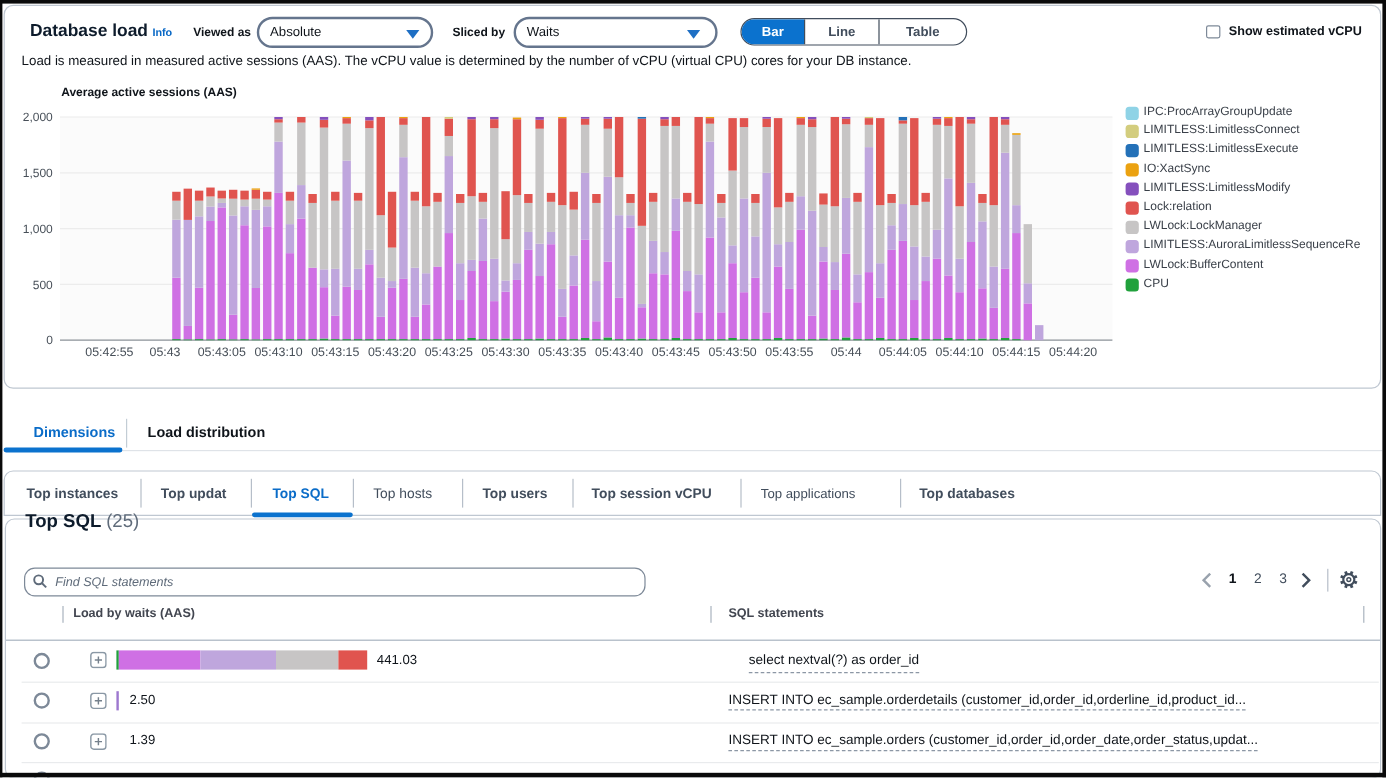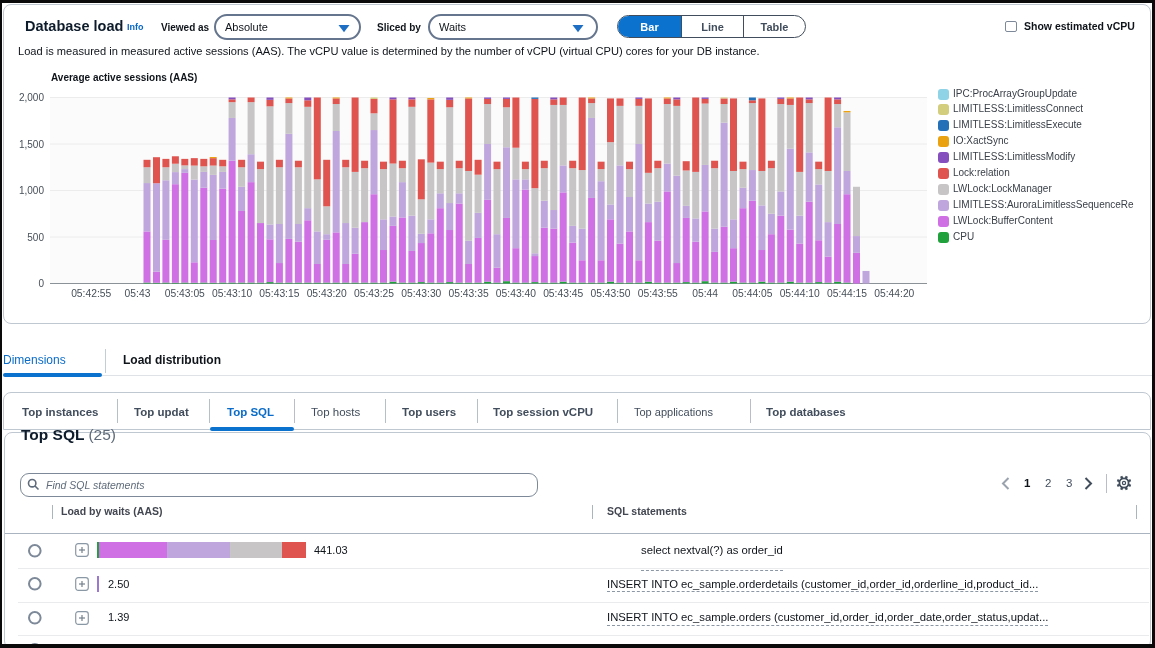"Bar" div { width: 63px -> 52px }
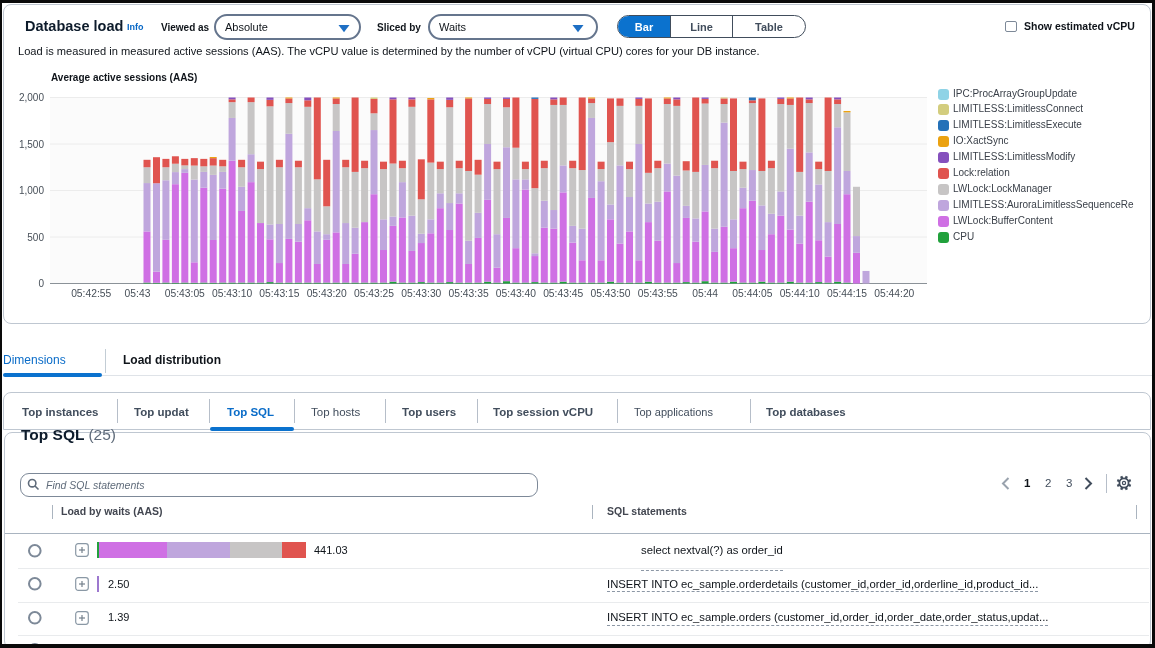"Dimensions" div.abs { font-weight: normal -> bold; left: 3px -> 28px }
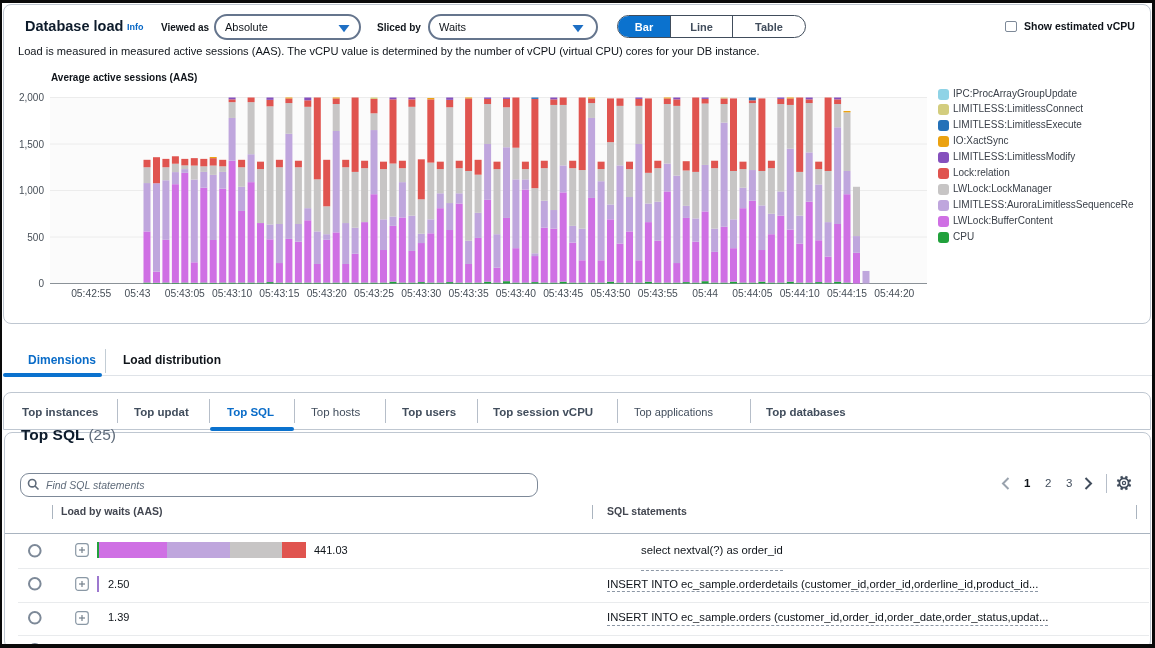"select nextval(?) as order_id" div.abs { left: 641px -> 624px; padding-bottom: 14px -> 4px }
